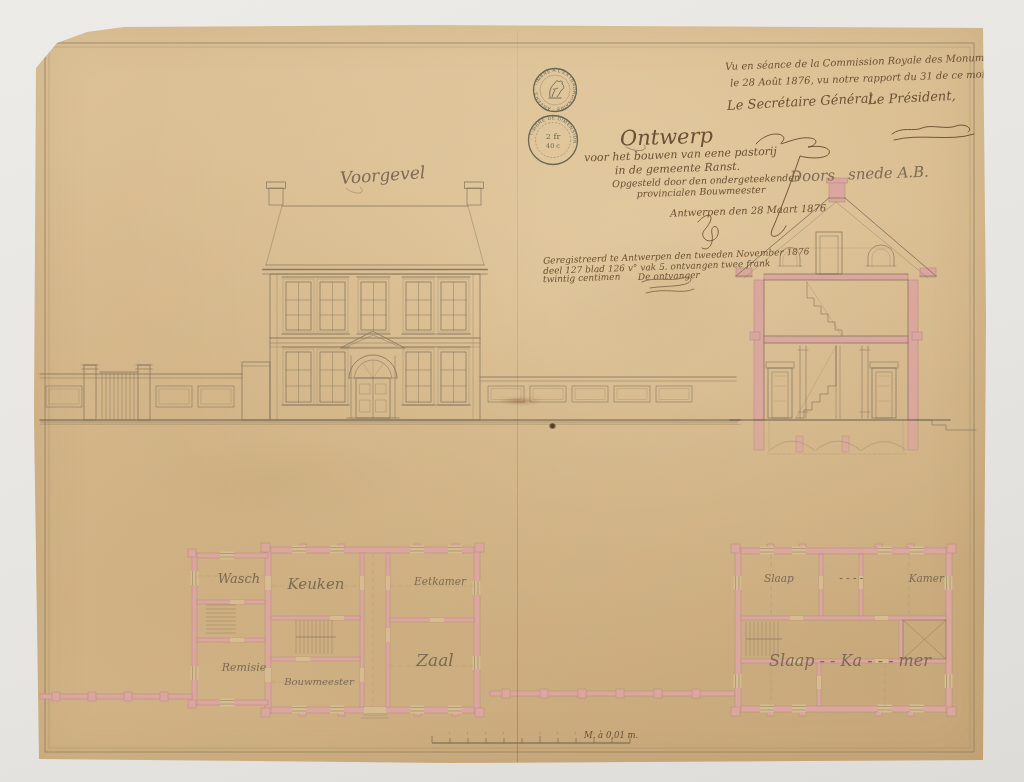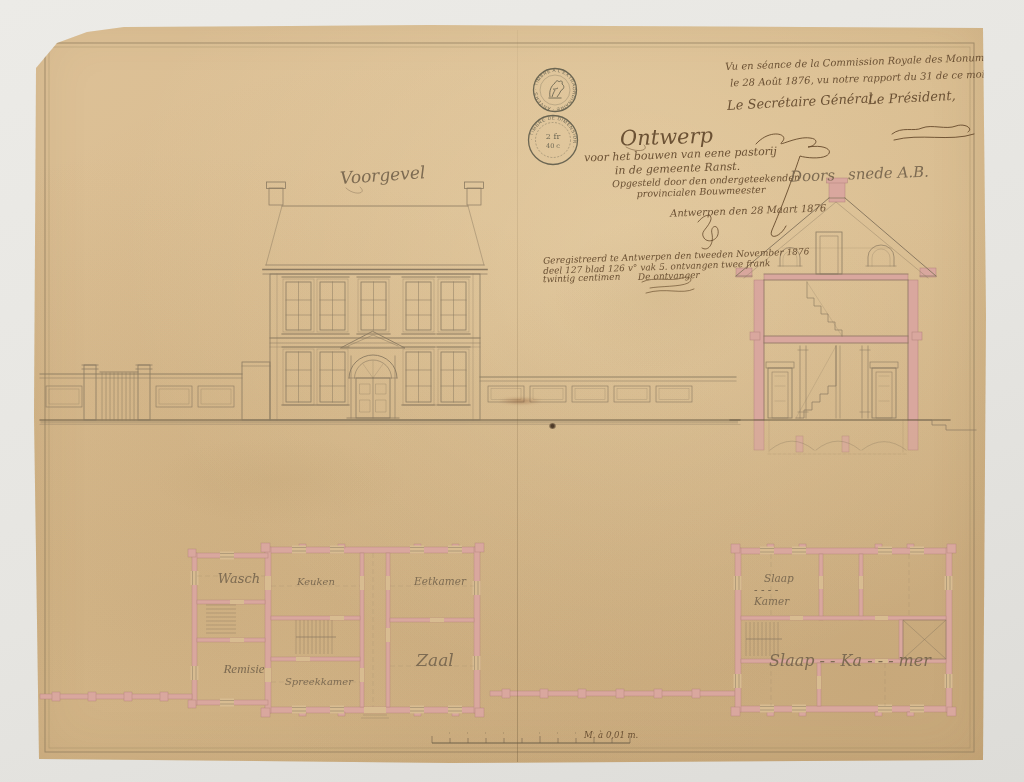"Keuken" div.hw { font-size: 10px -> 15px }
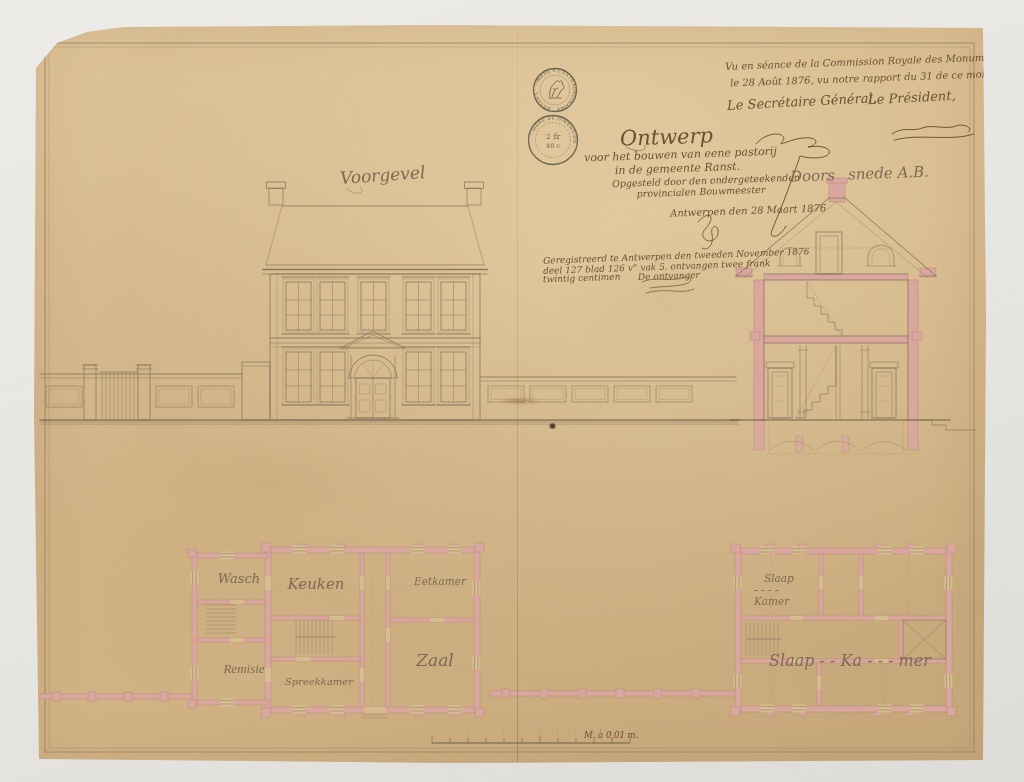"Slaap" .flexrow { flex-direction: column -> none }
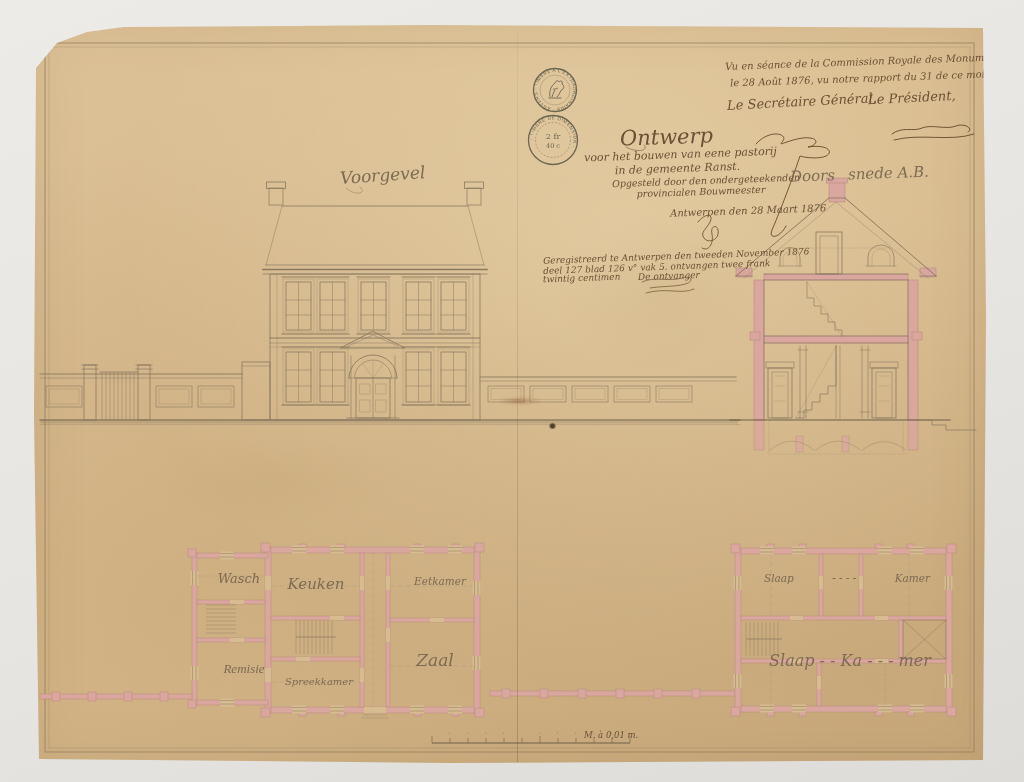"Kamer" span { padding-right: 14px -> none }
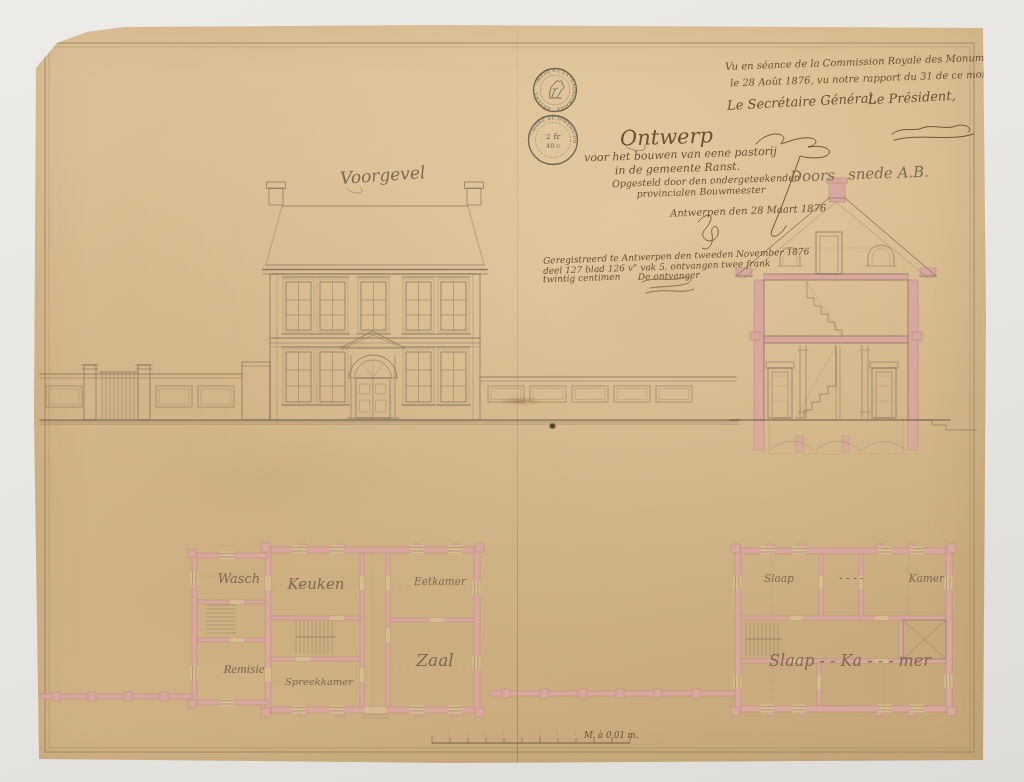"Remisie" div.hw { font-family: Liberation Serif, serif -> none; font-size: 13px -> 11px }
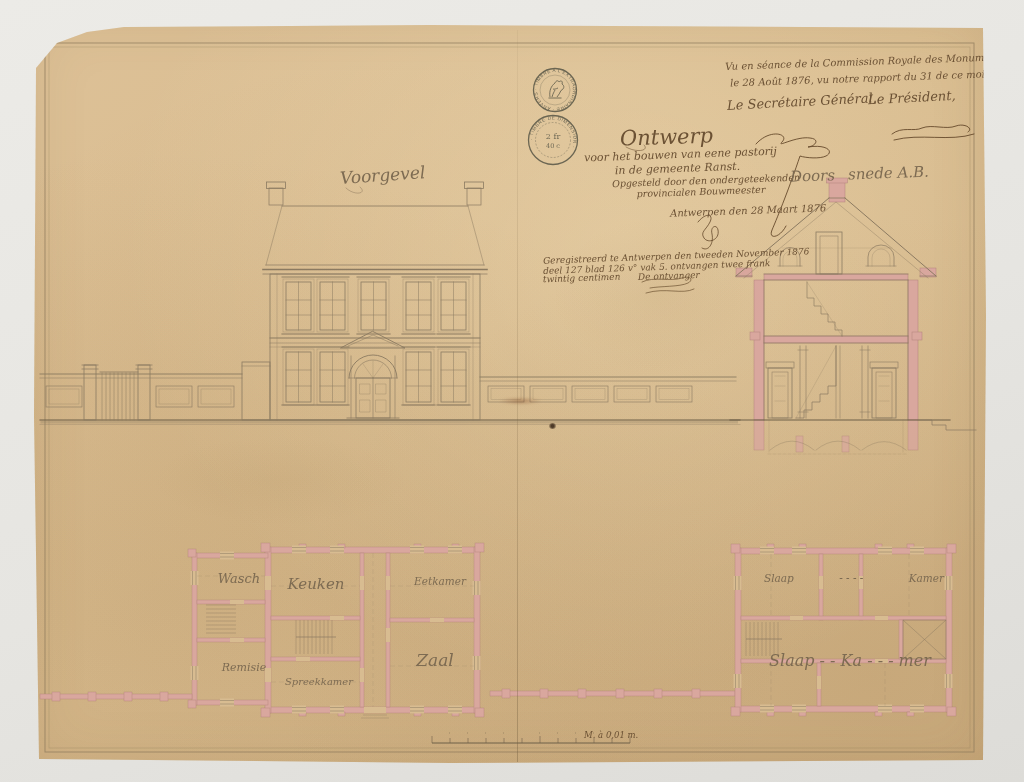"Spreekkamer" div.hw { text: Spreekkamer -> Bouwmeester }
